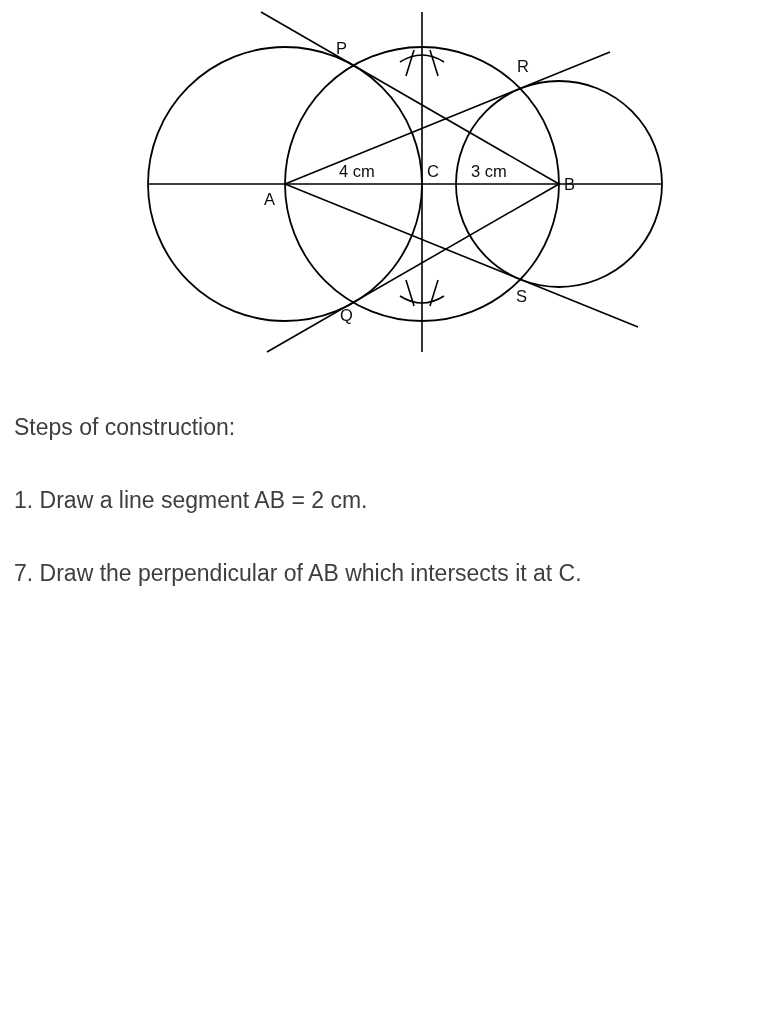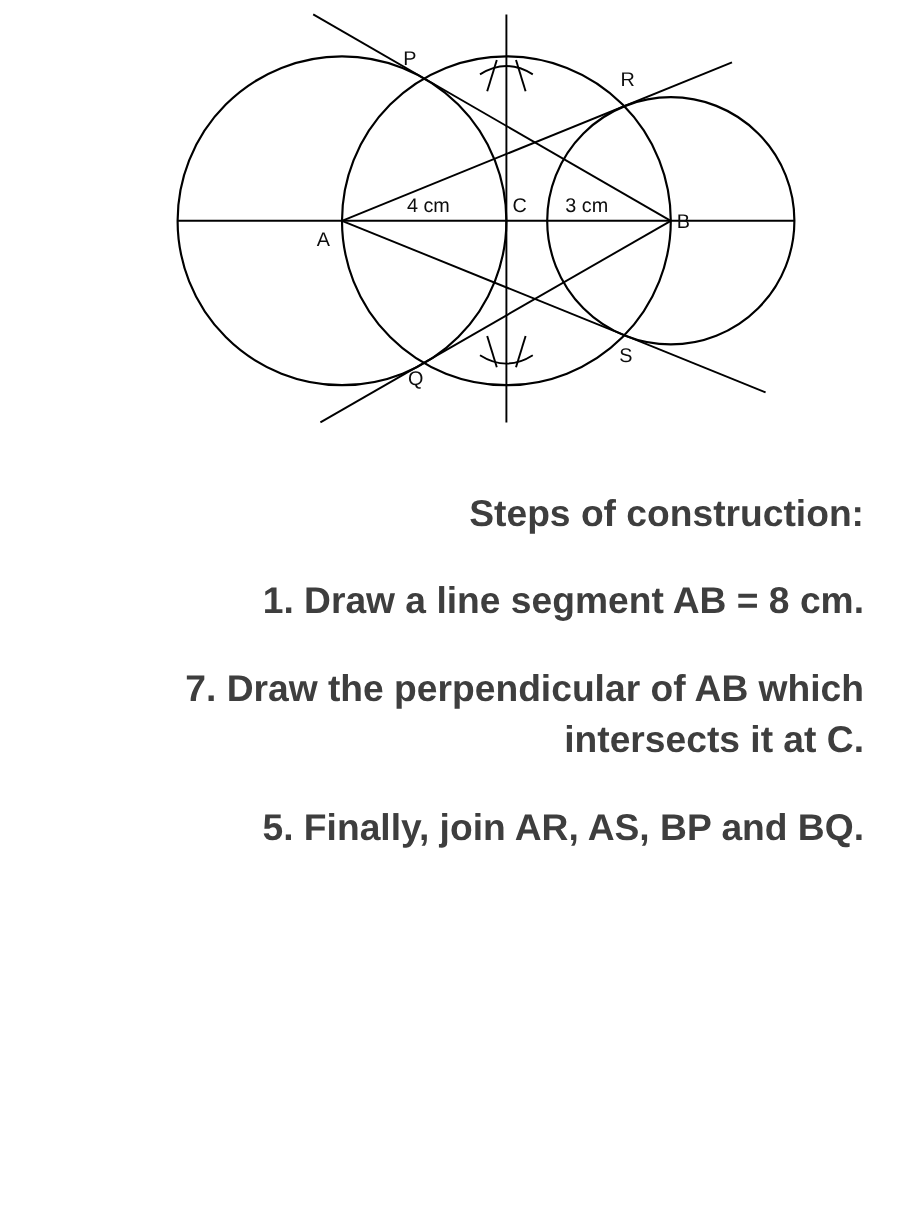"Steps of construction:" .steps p { font-size: 31px -> 23px; font-weight: 700 -> 400; text-align: right -> none }
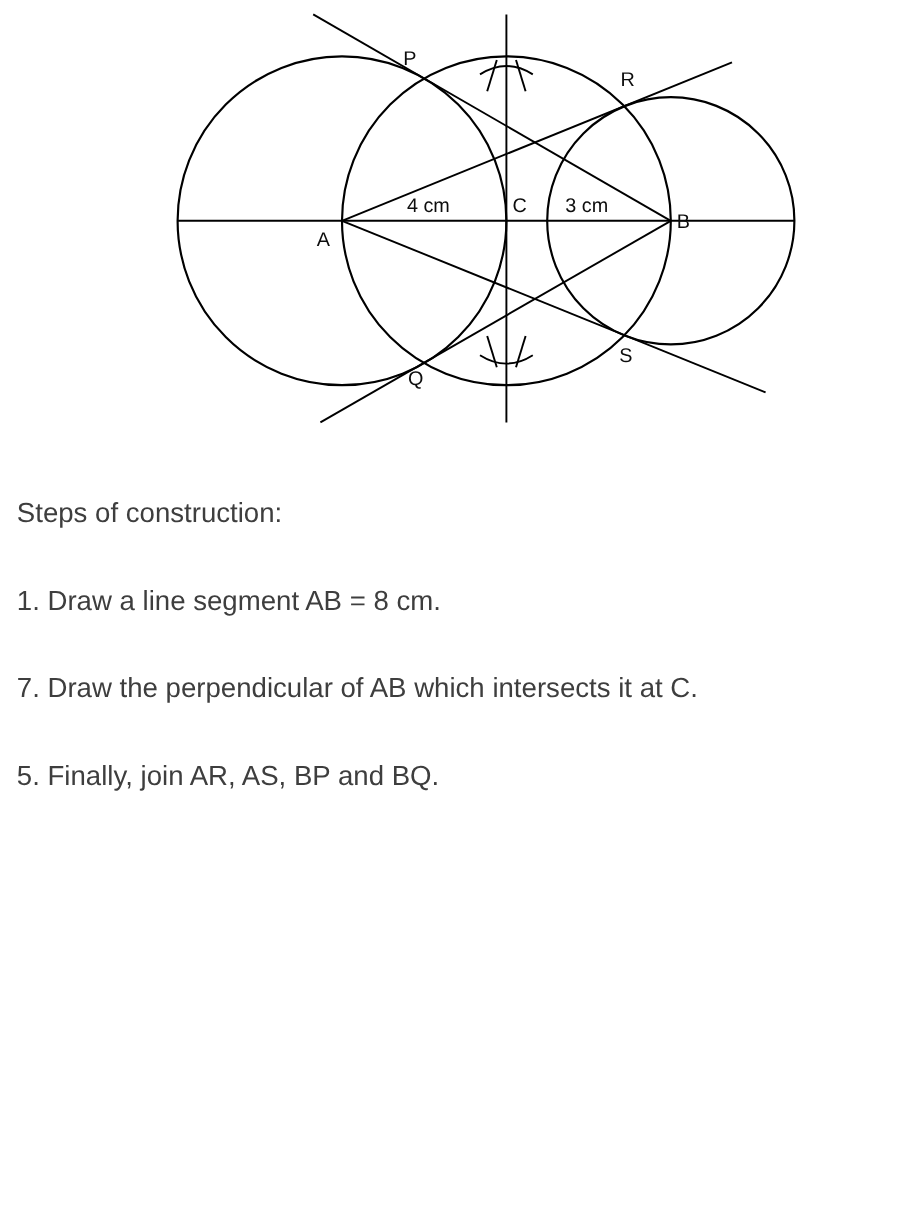"1. Draw a line segment" p { text: 8 -> 2 }
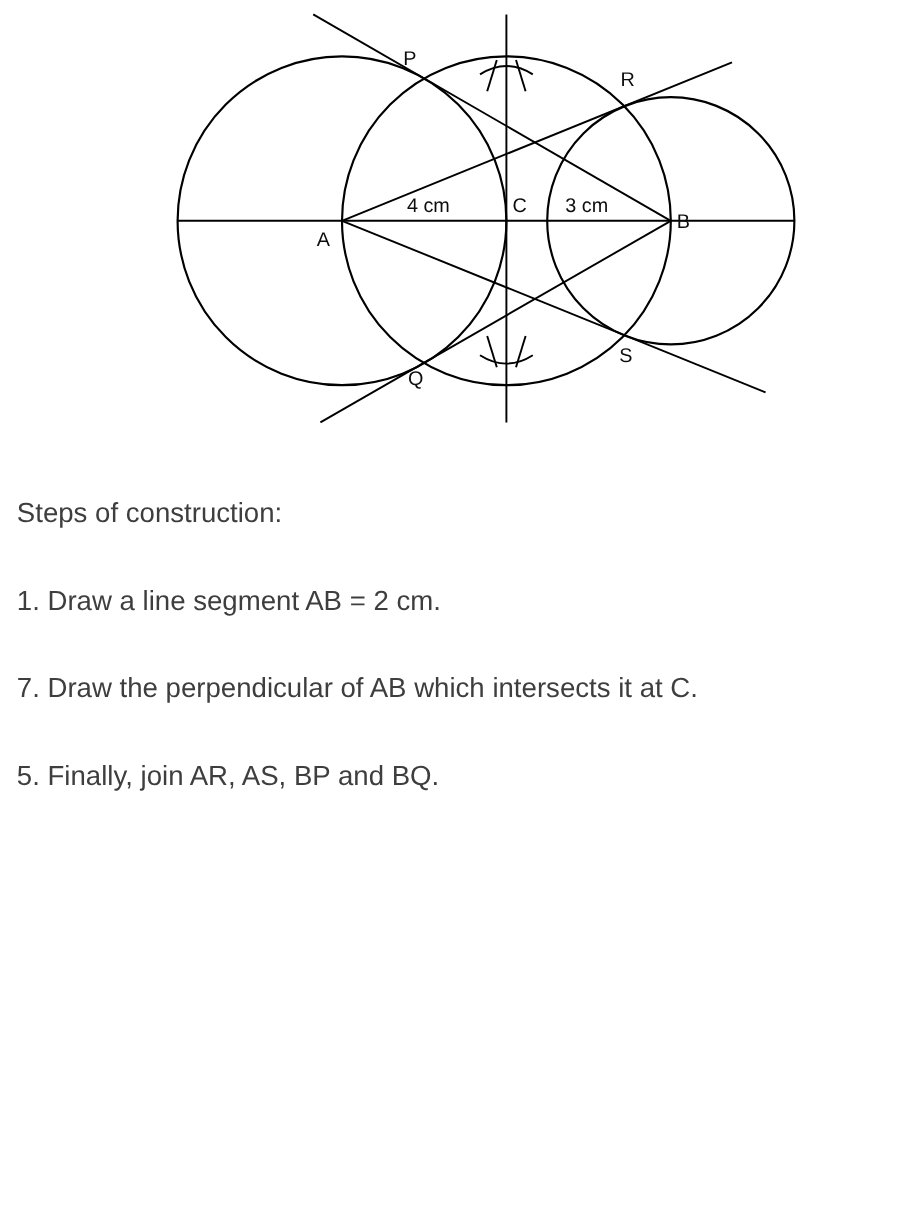"5. Finally, join AR, AS," p { html: <p>5. Finally, join AR, AS, BP and BQ.</p> -> none }
